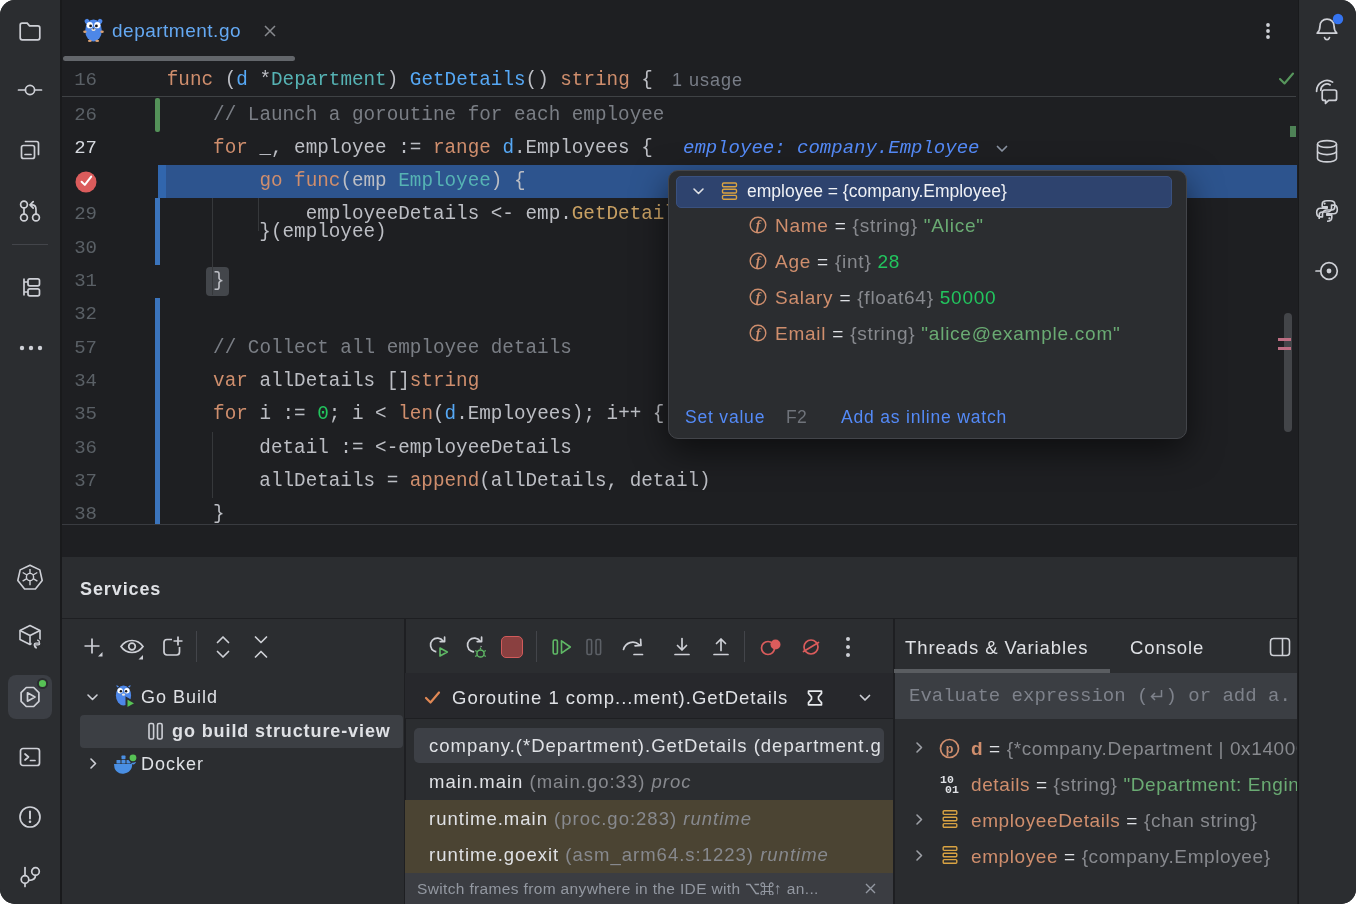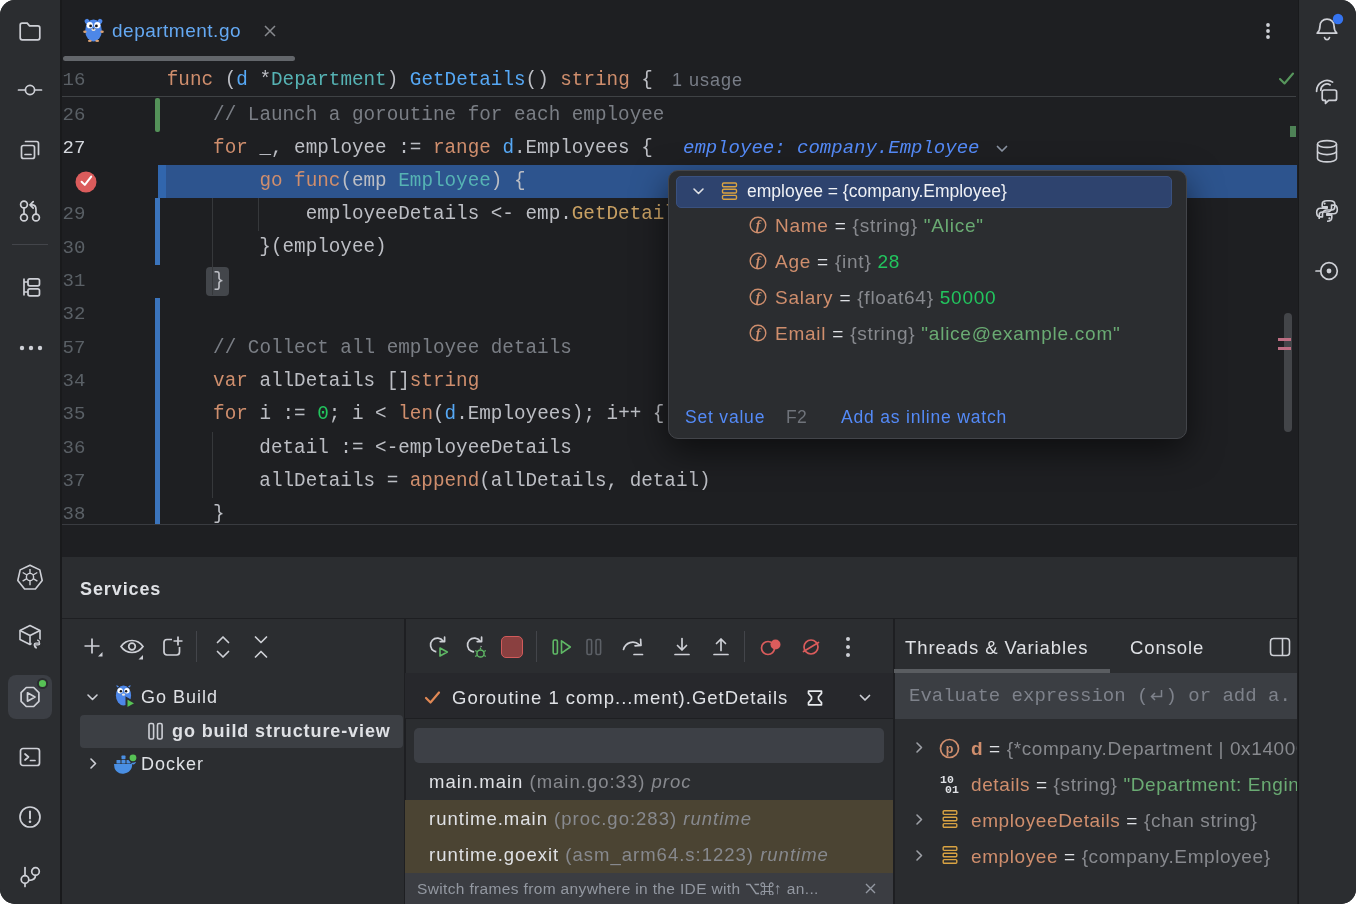"16" .ln { text-align: center -> right }
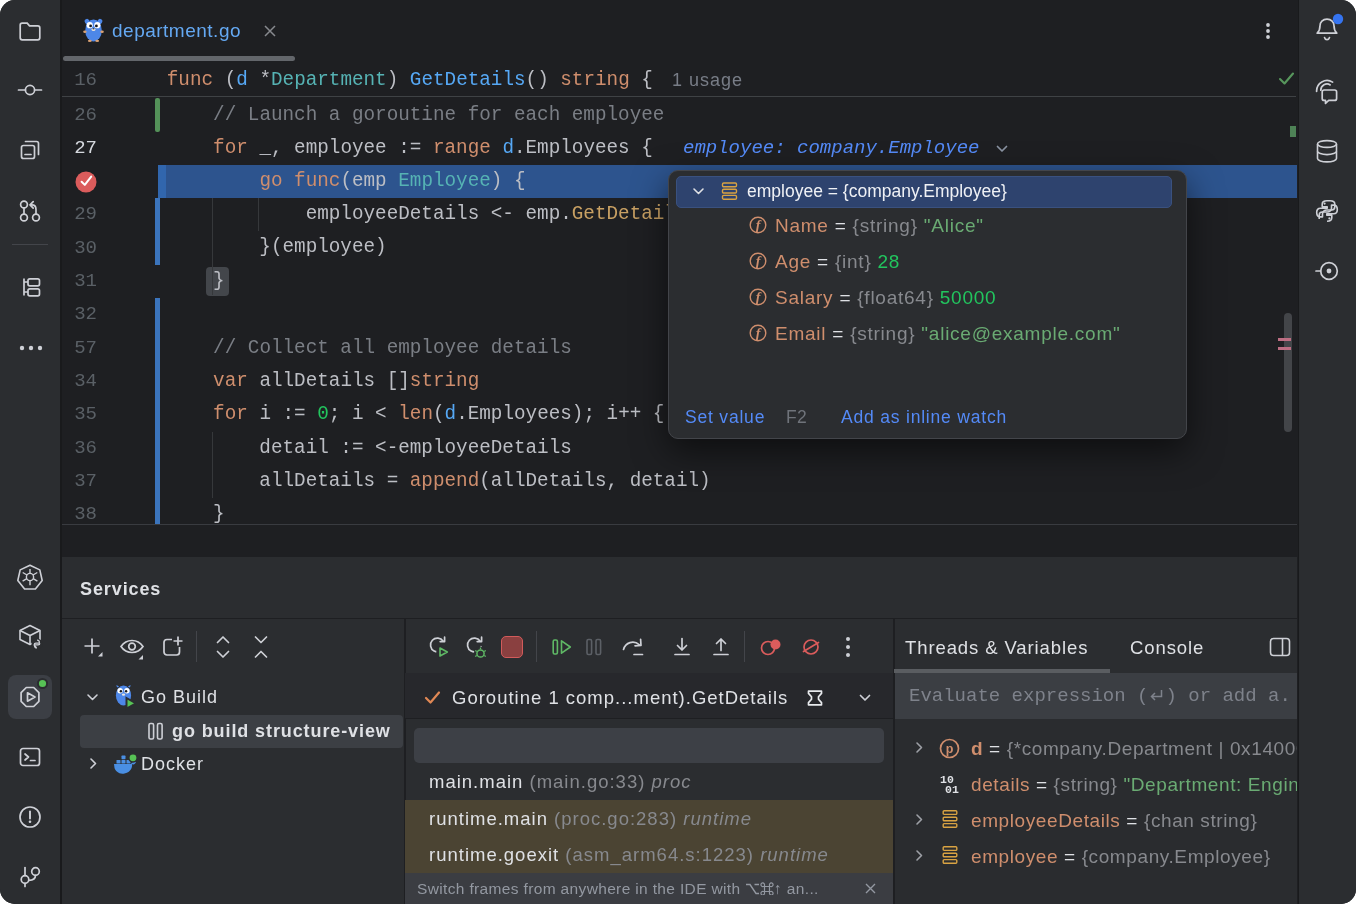"}(employee)" div.cl { top: 231px -> 216px }
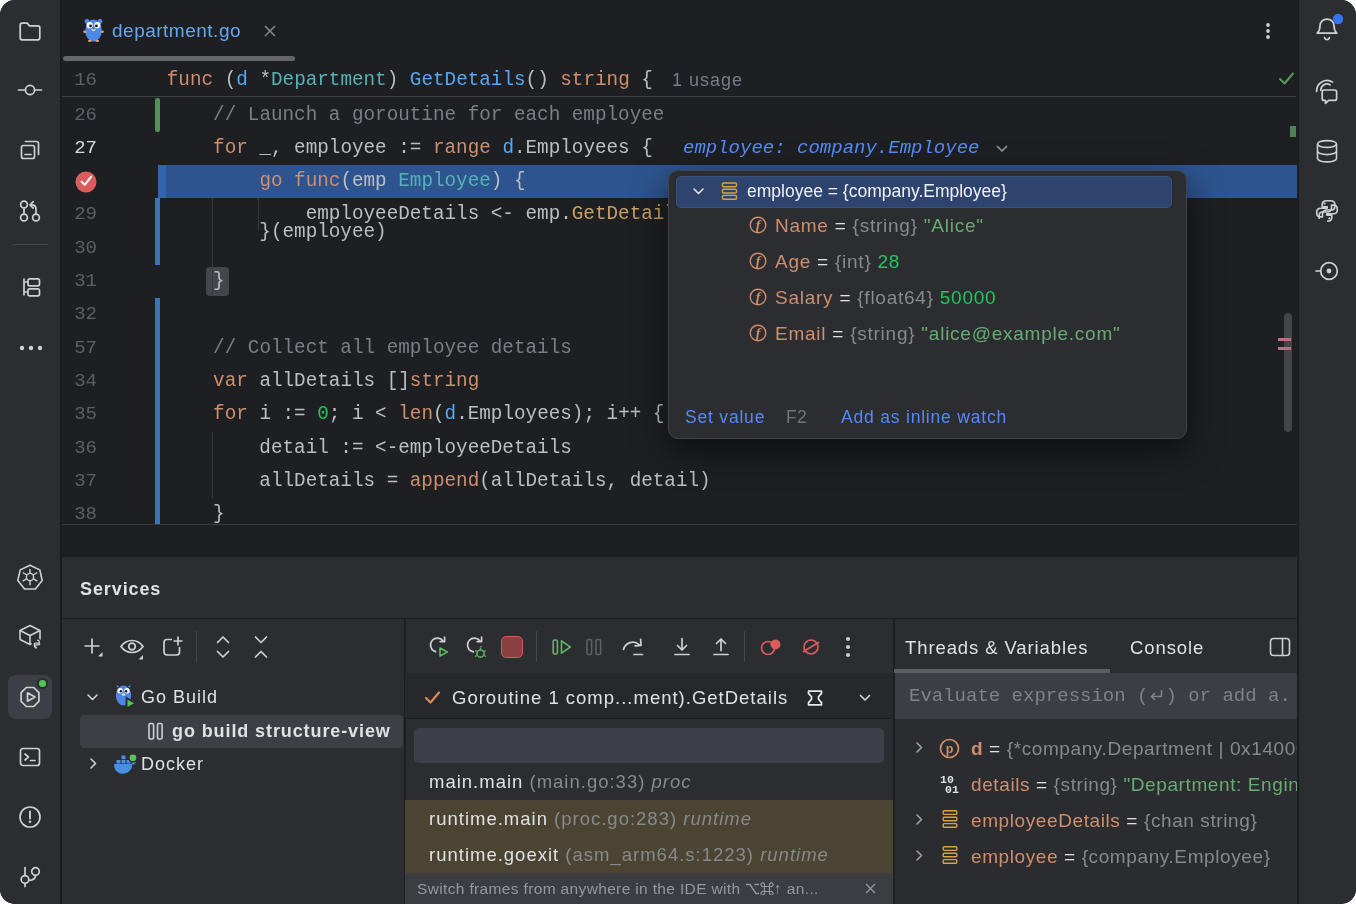"company.(*Department).GetDetails" div.abs { html: none -> <div>company.(*Department).GetDetails (department.g</div> }
